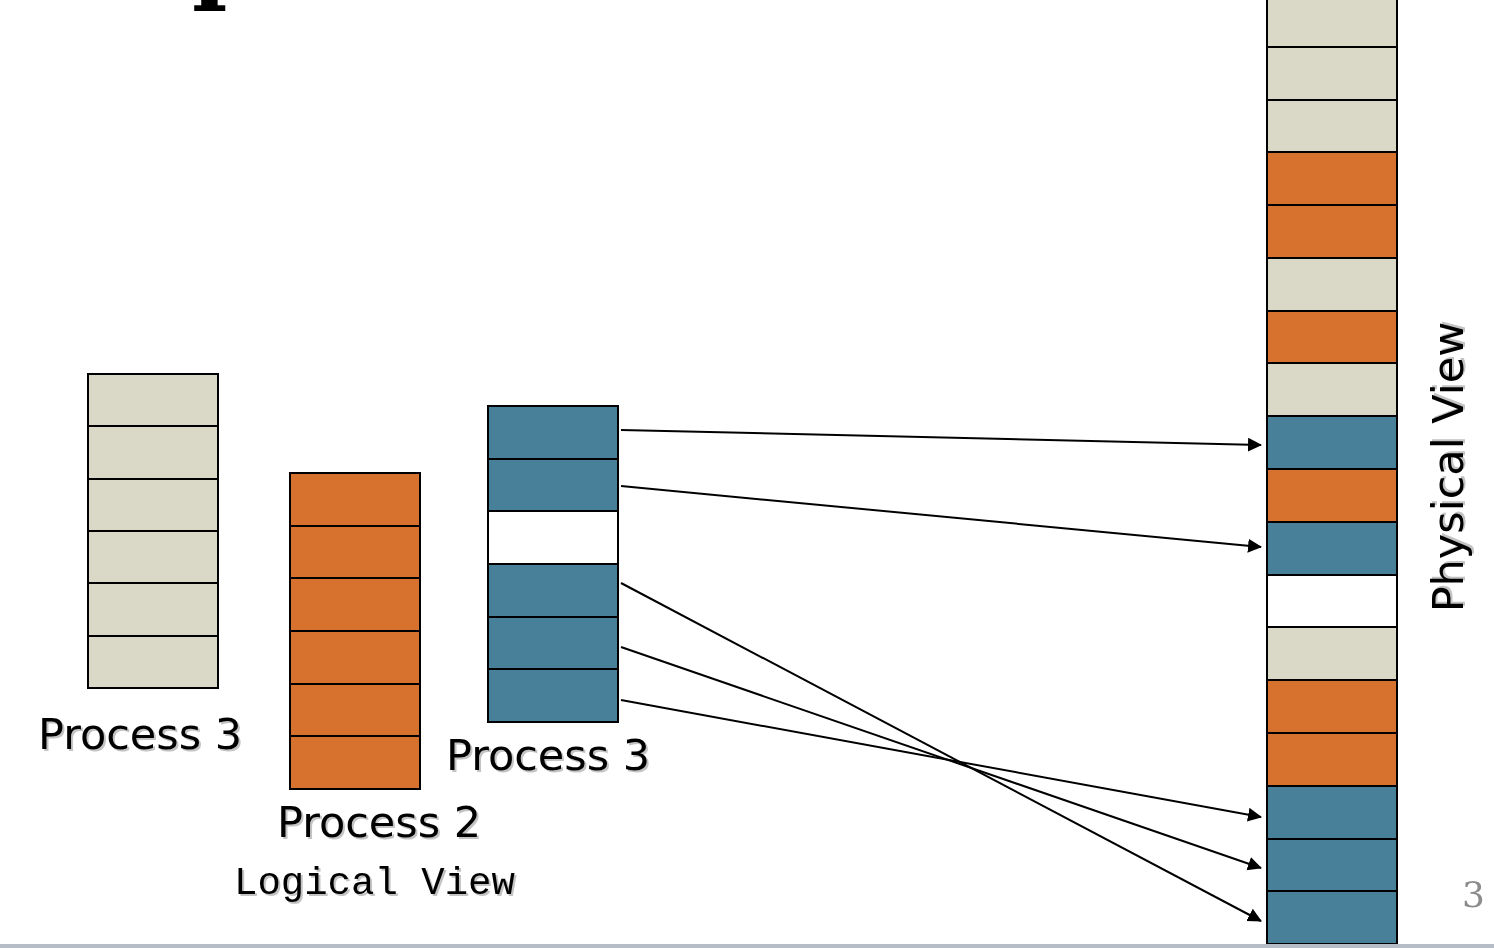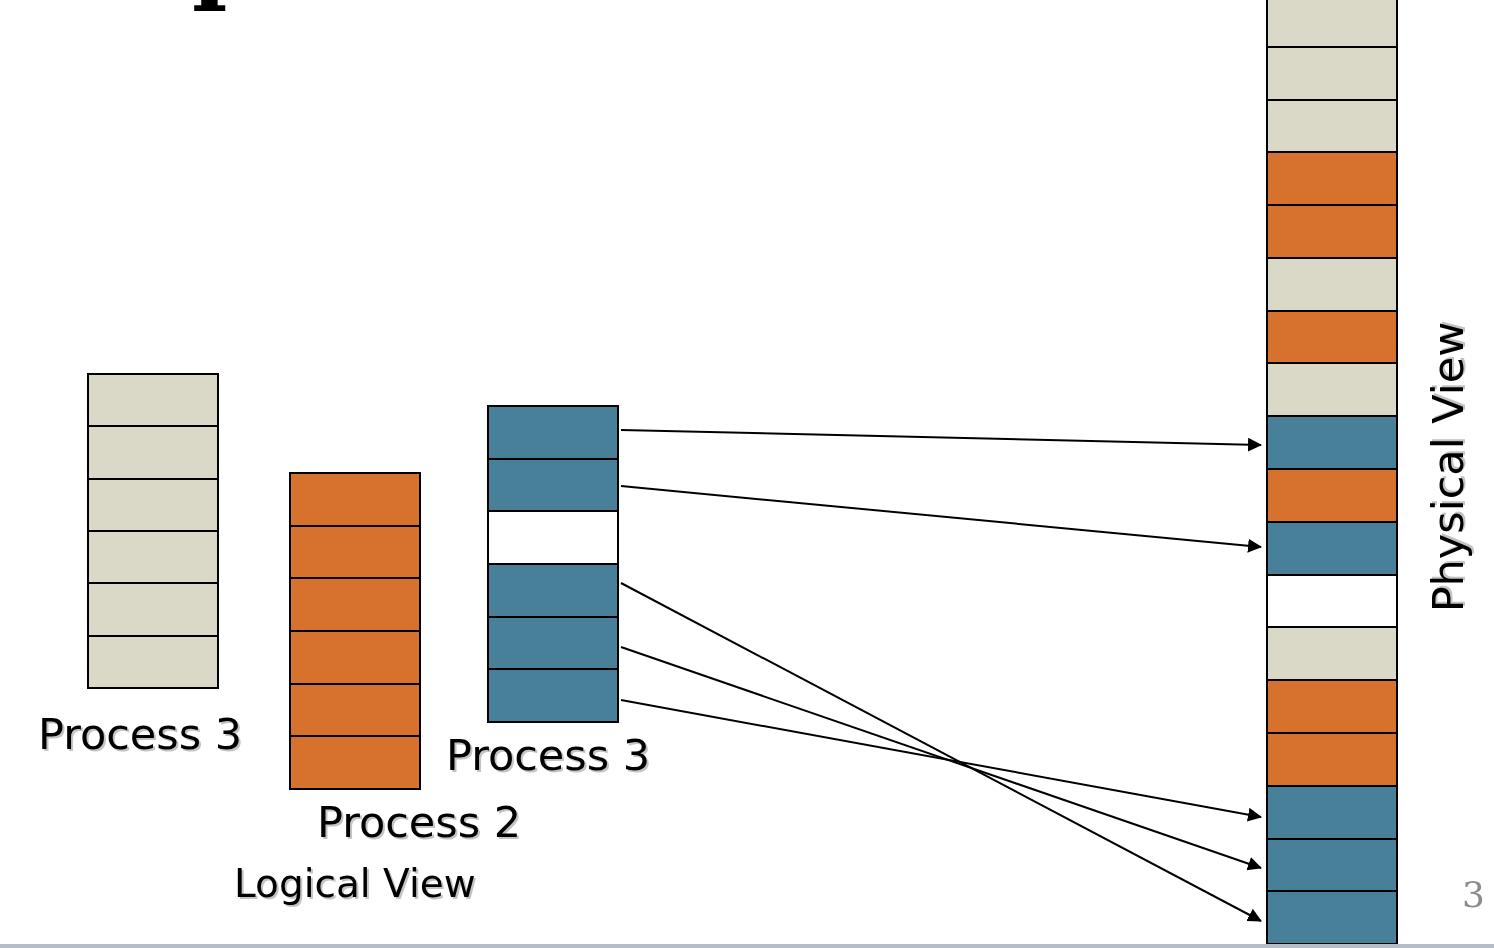"Process 2" #process2-label { margin-left: 40px -> none }
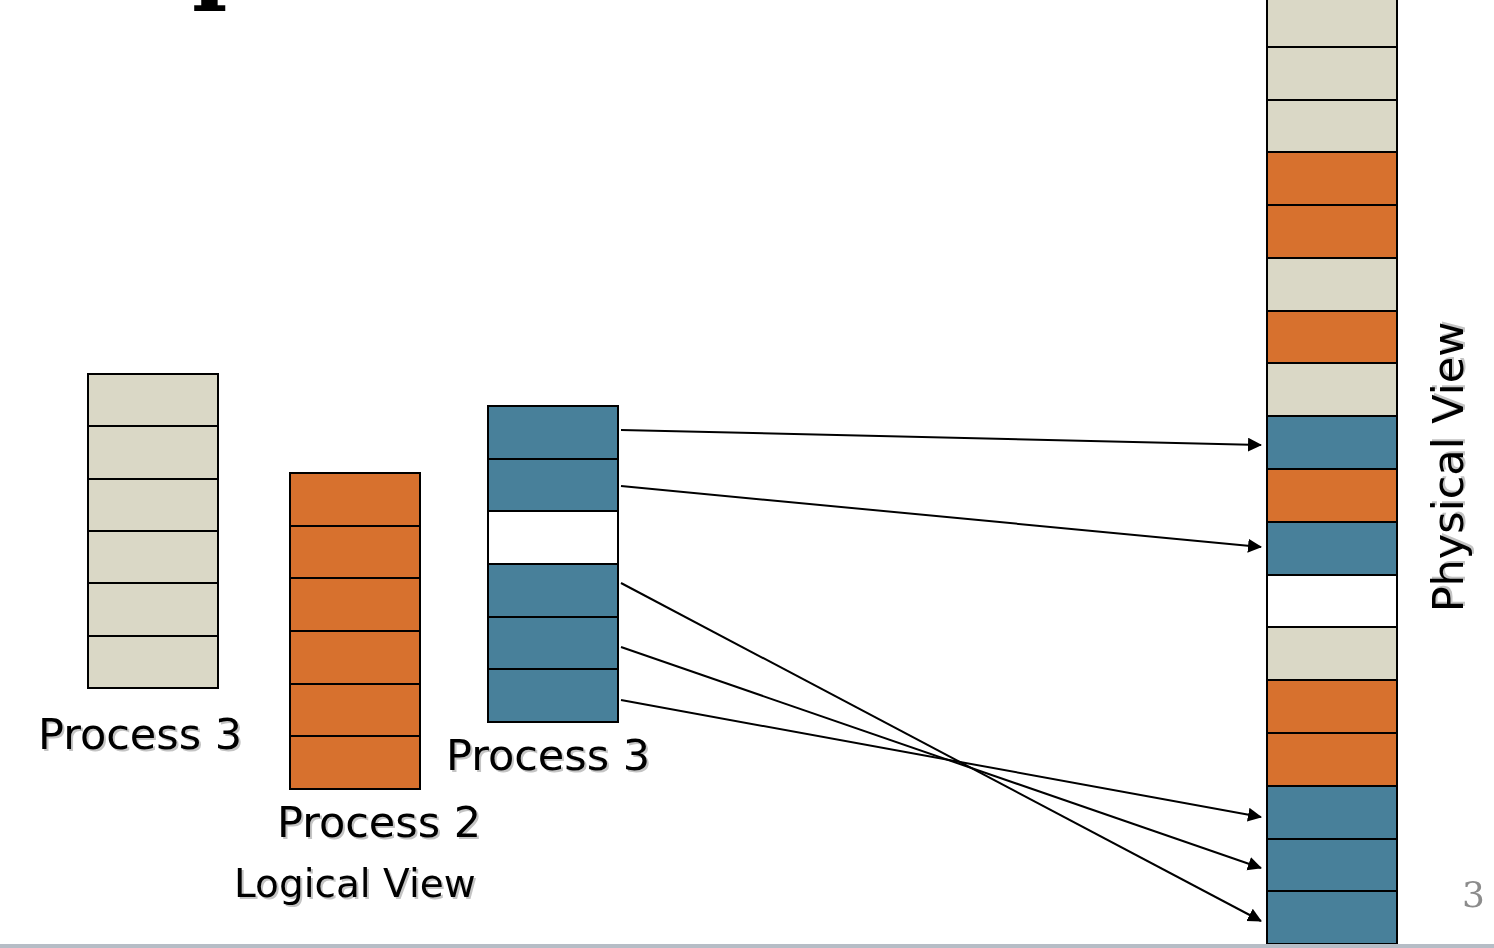"Logical View" #logical-view-label { font-family: none -> Liberation Mono, monospace }
